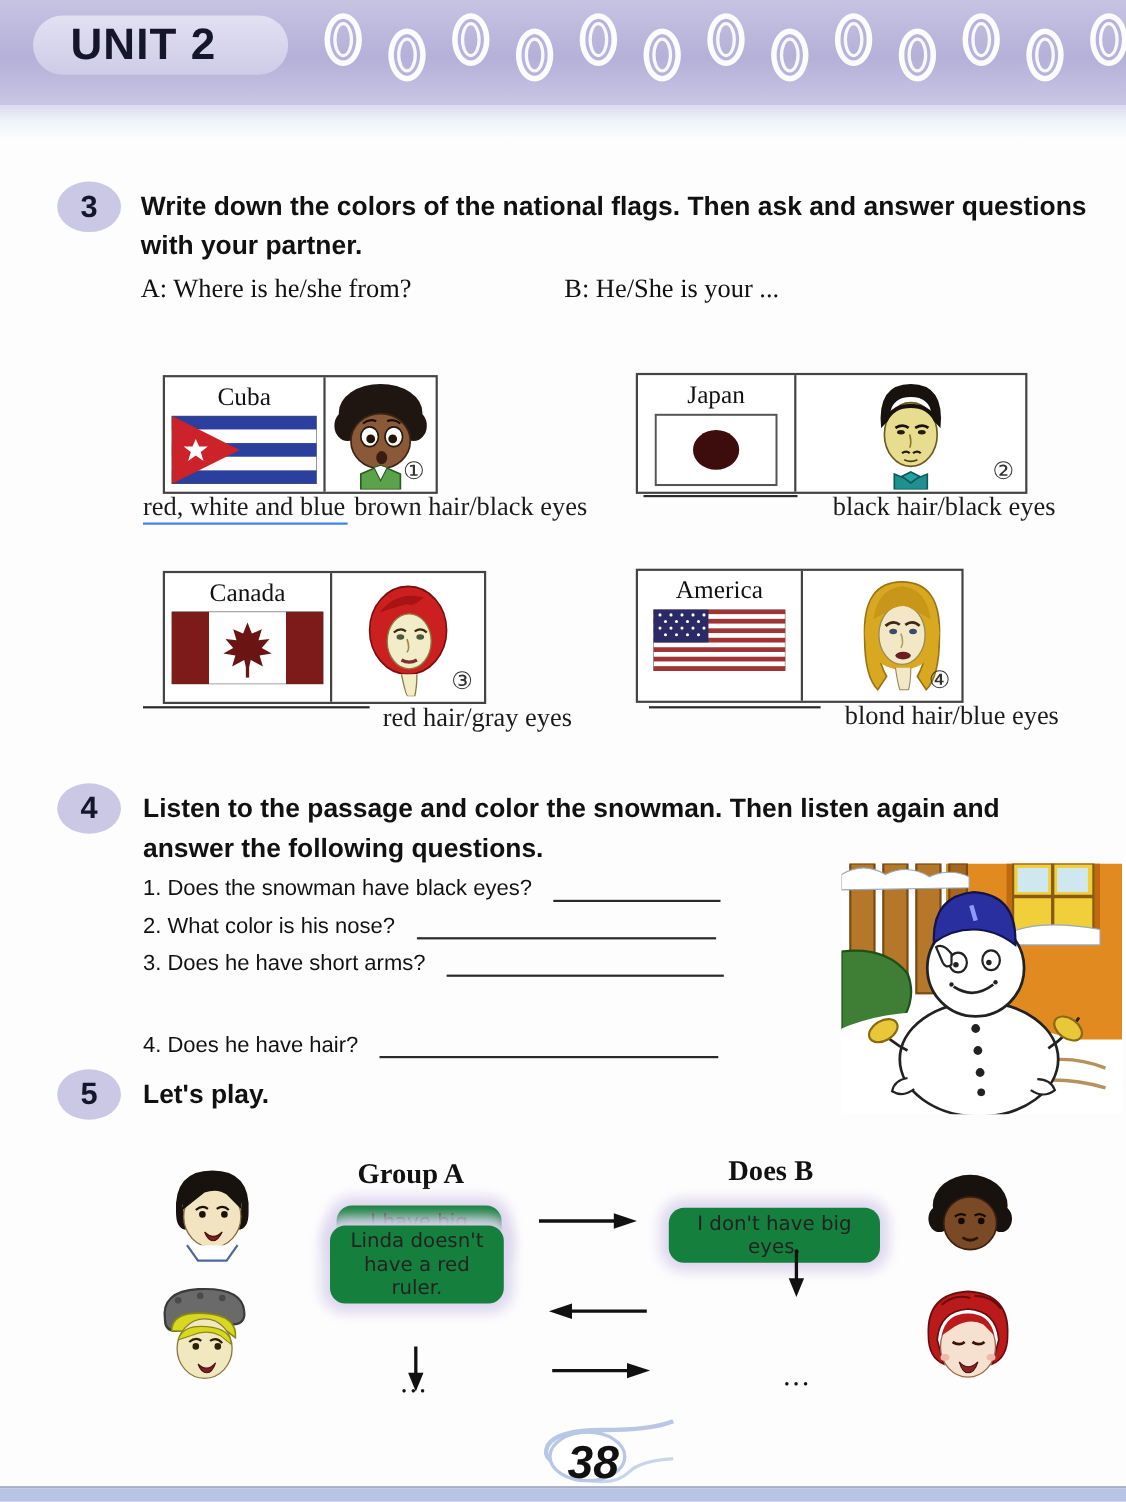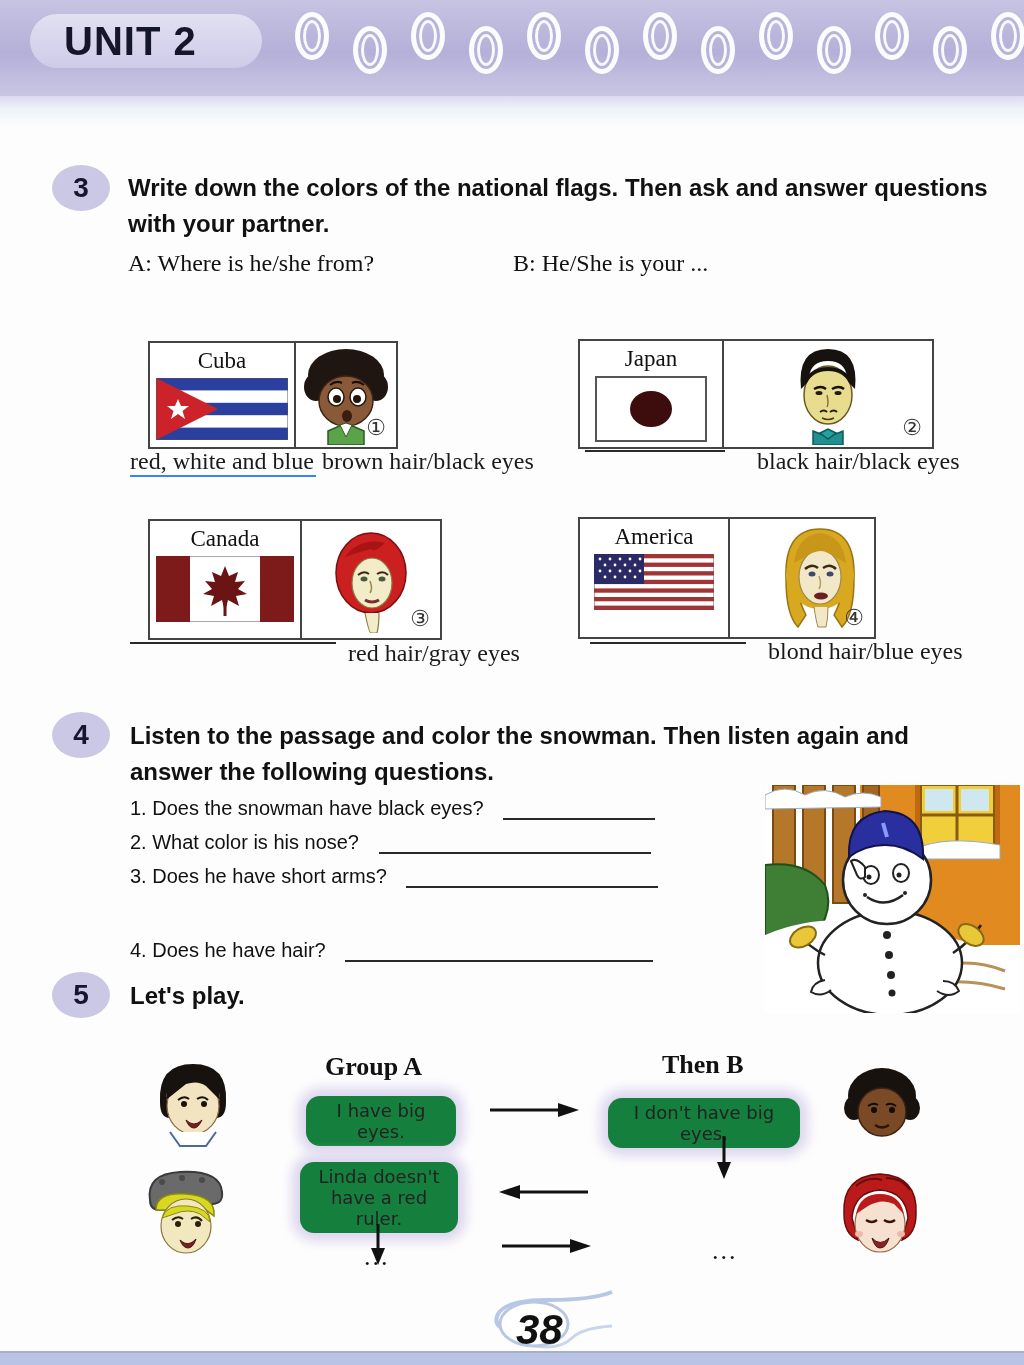"Then B" div.grp-label { text: Then -> Does }
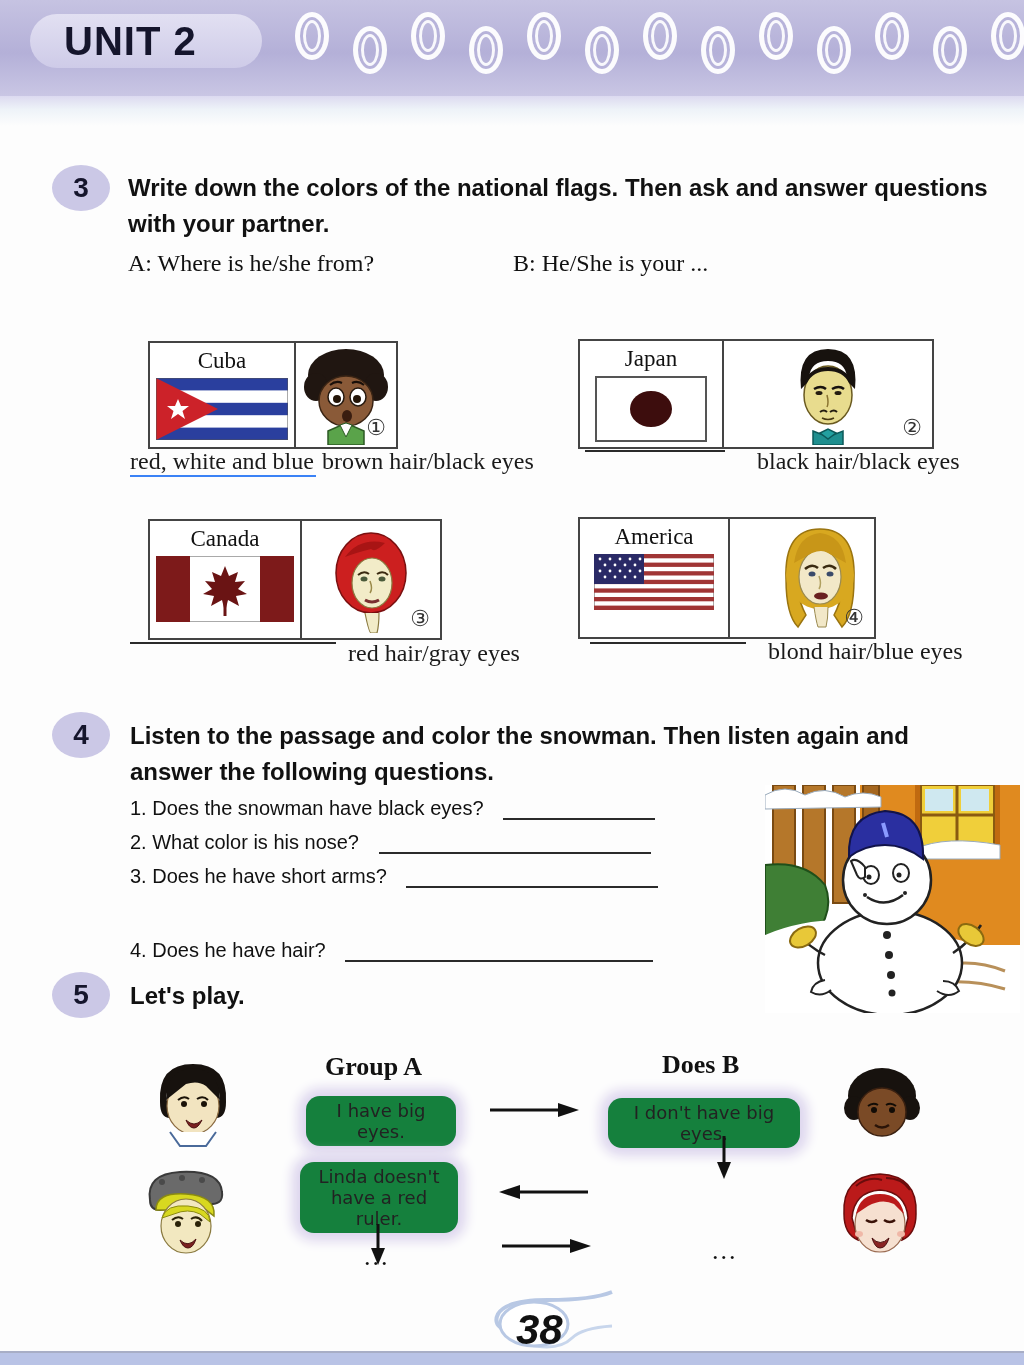"Linda doesn't have a red" div.speech { top: 1162px -> 1114px }
